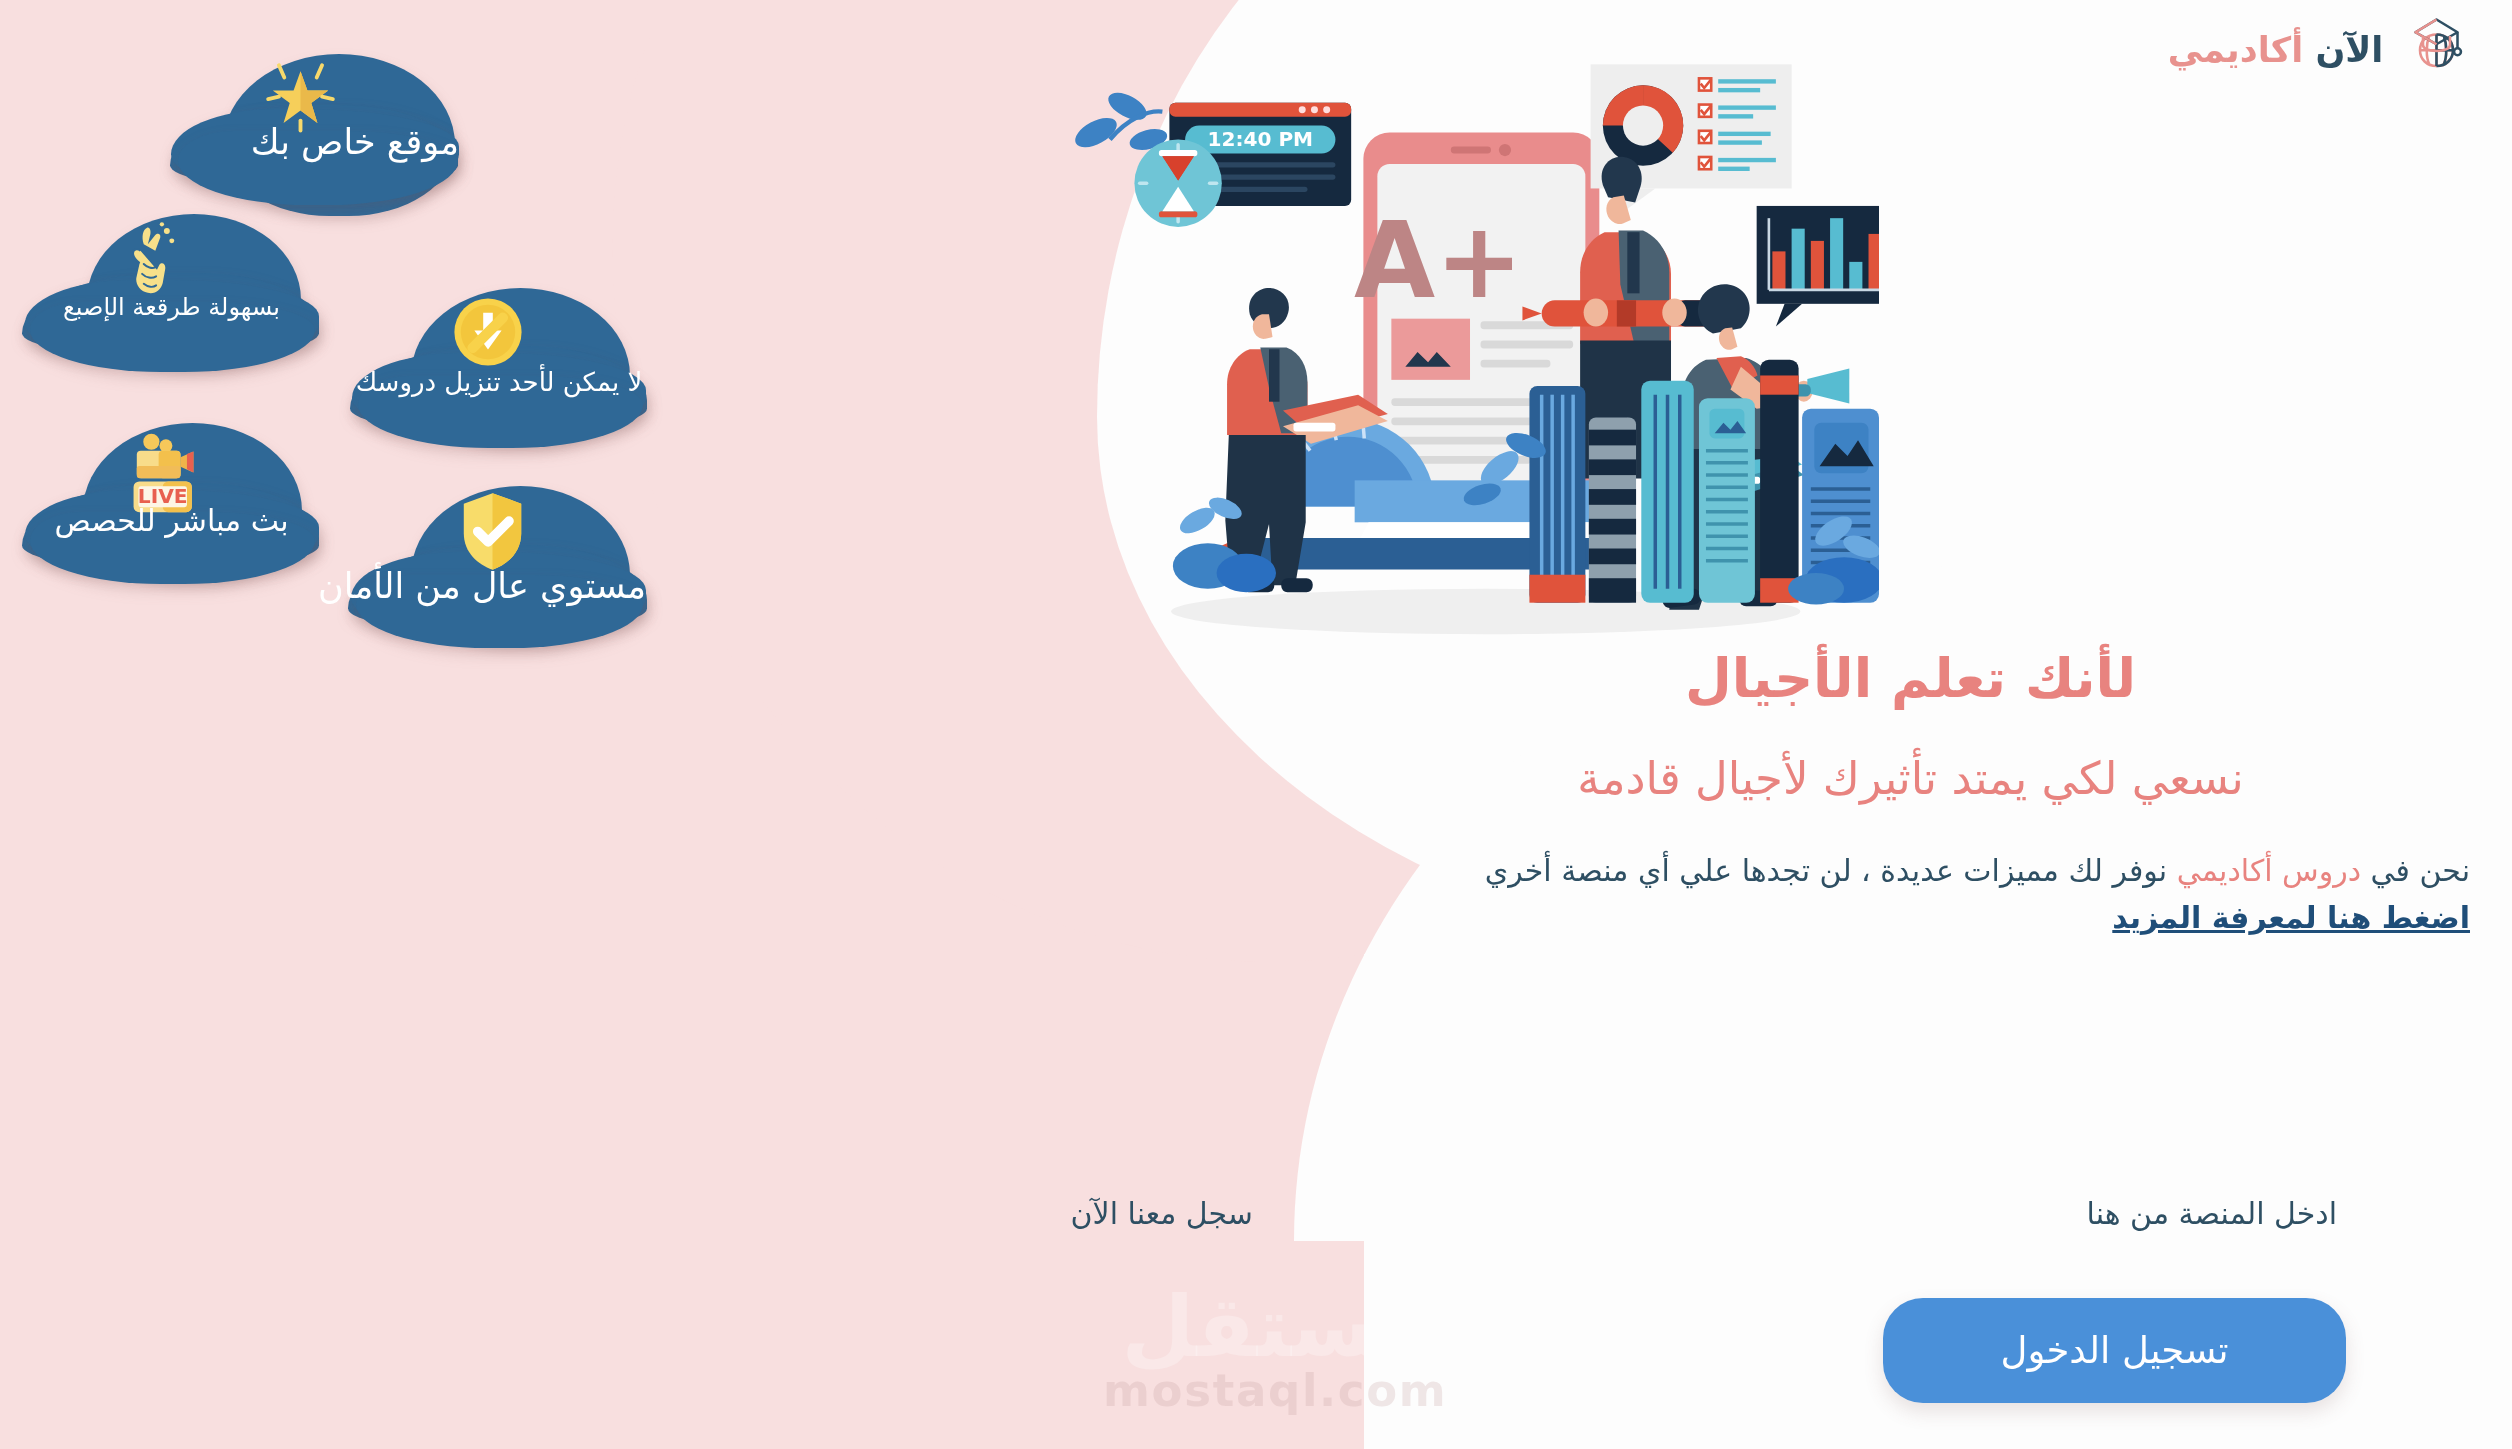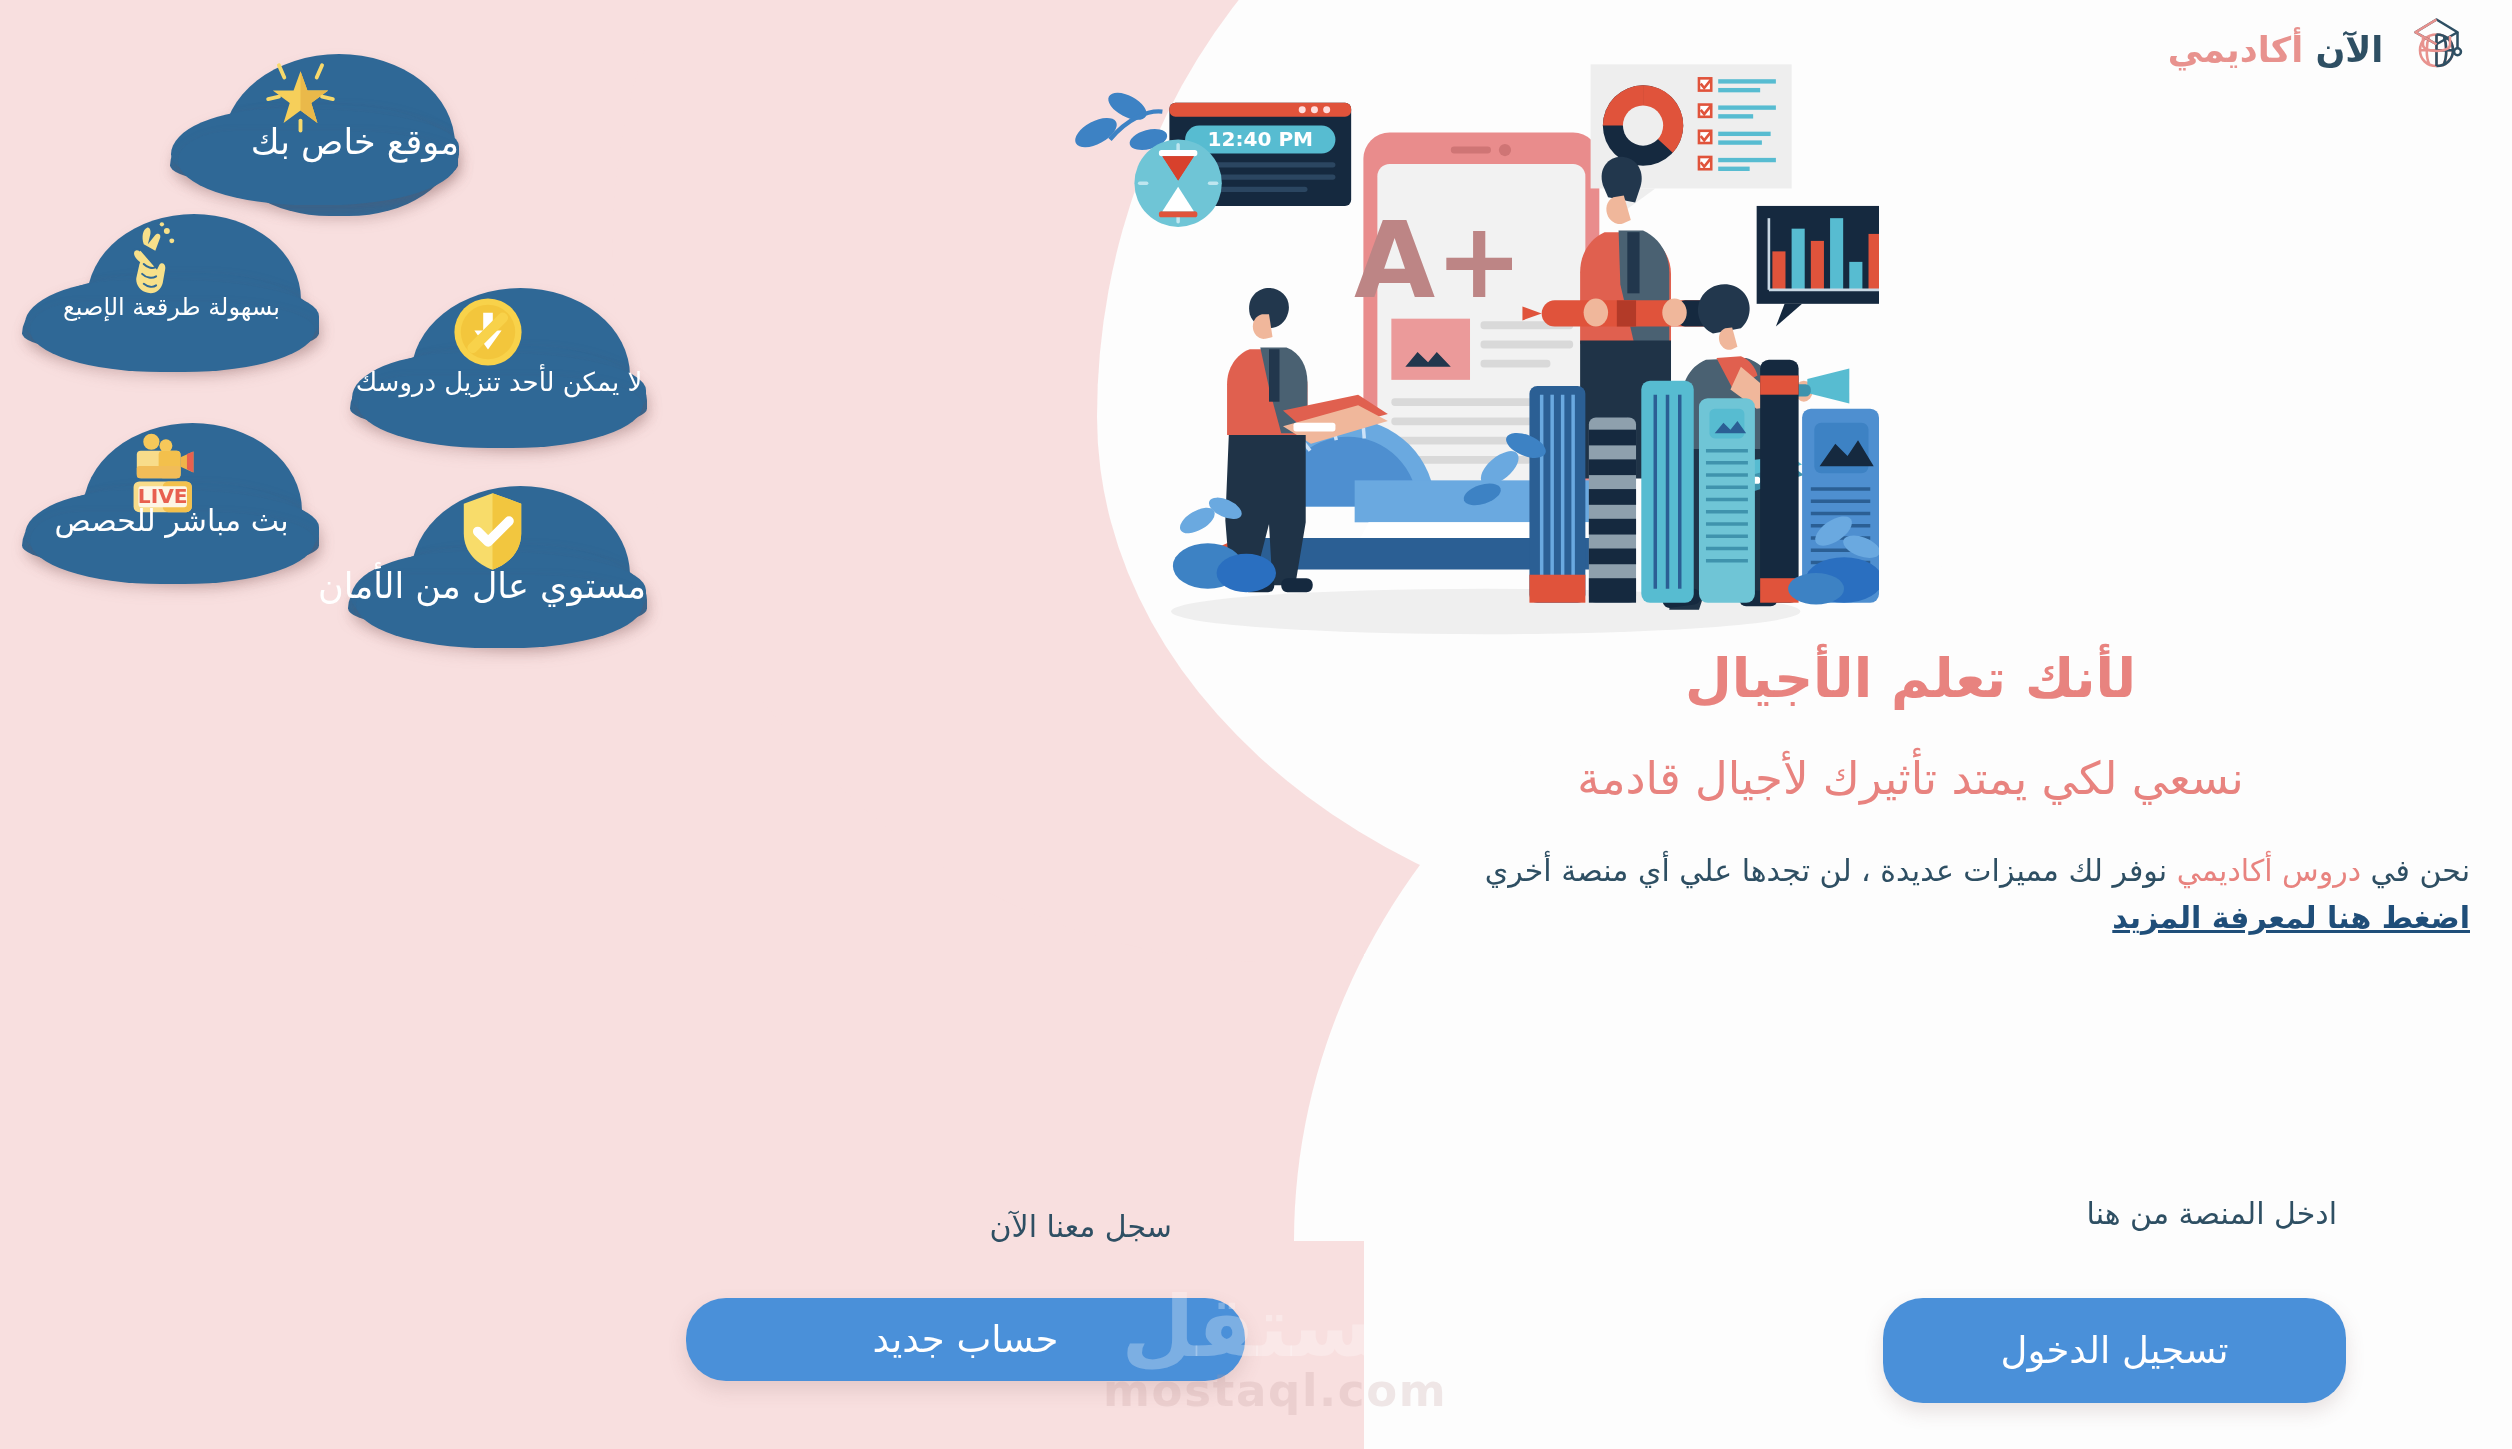"سجل معنا الآن" div.cta-caption { margin-top: 13px -> none; right: 1340px -> 1259px }
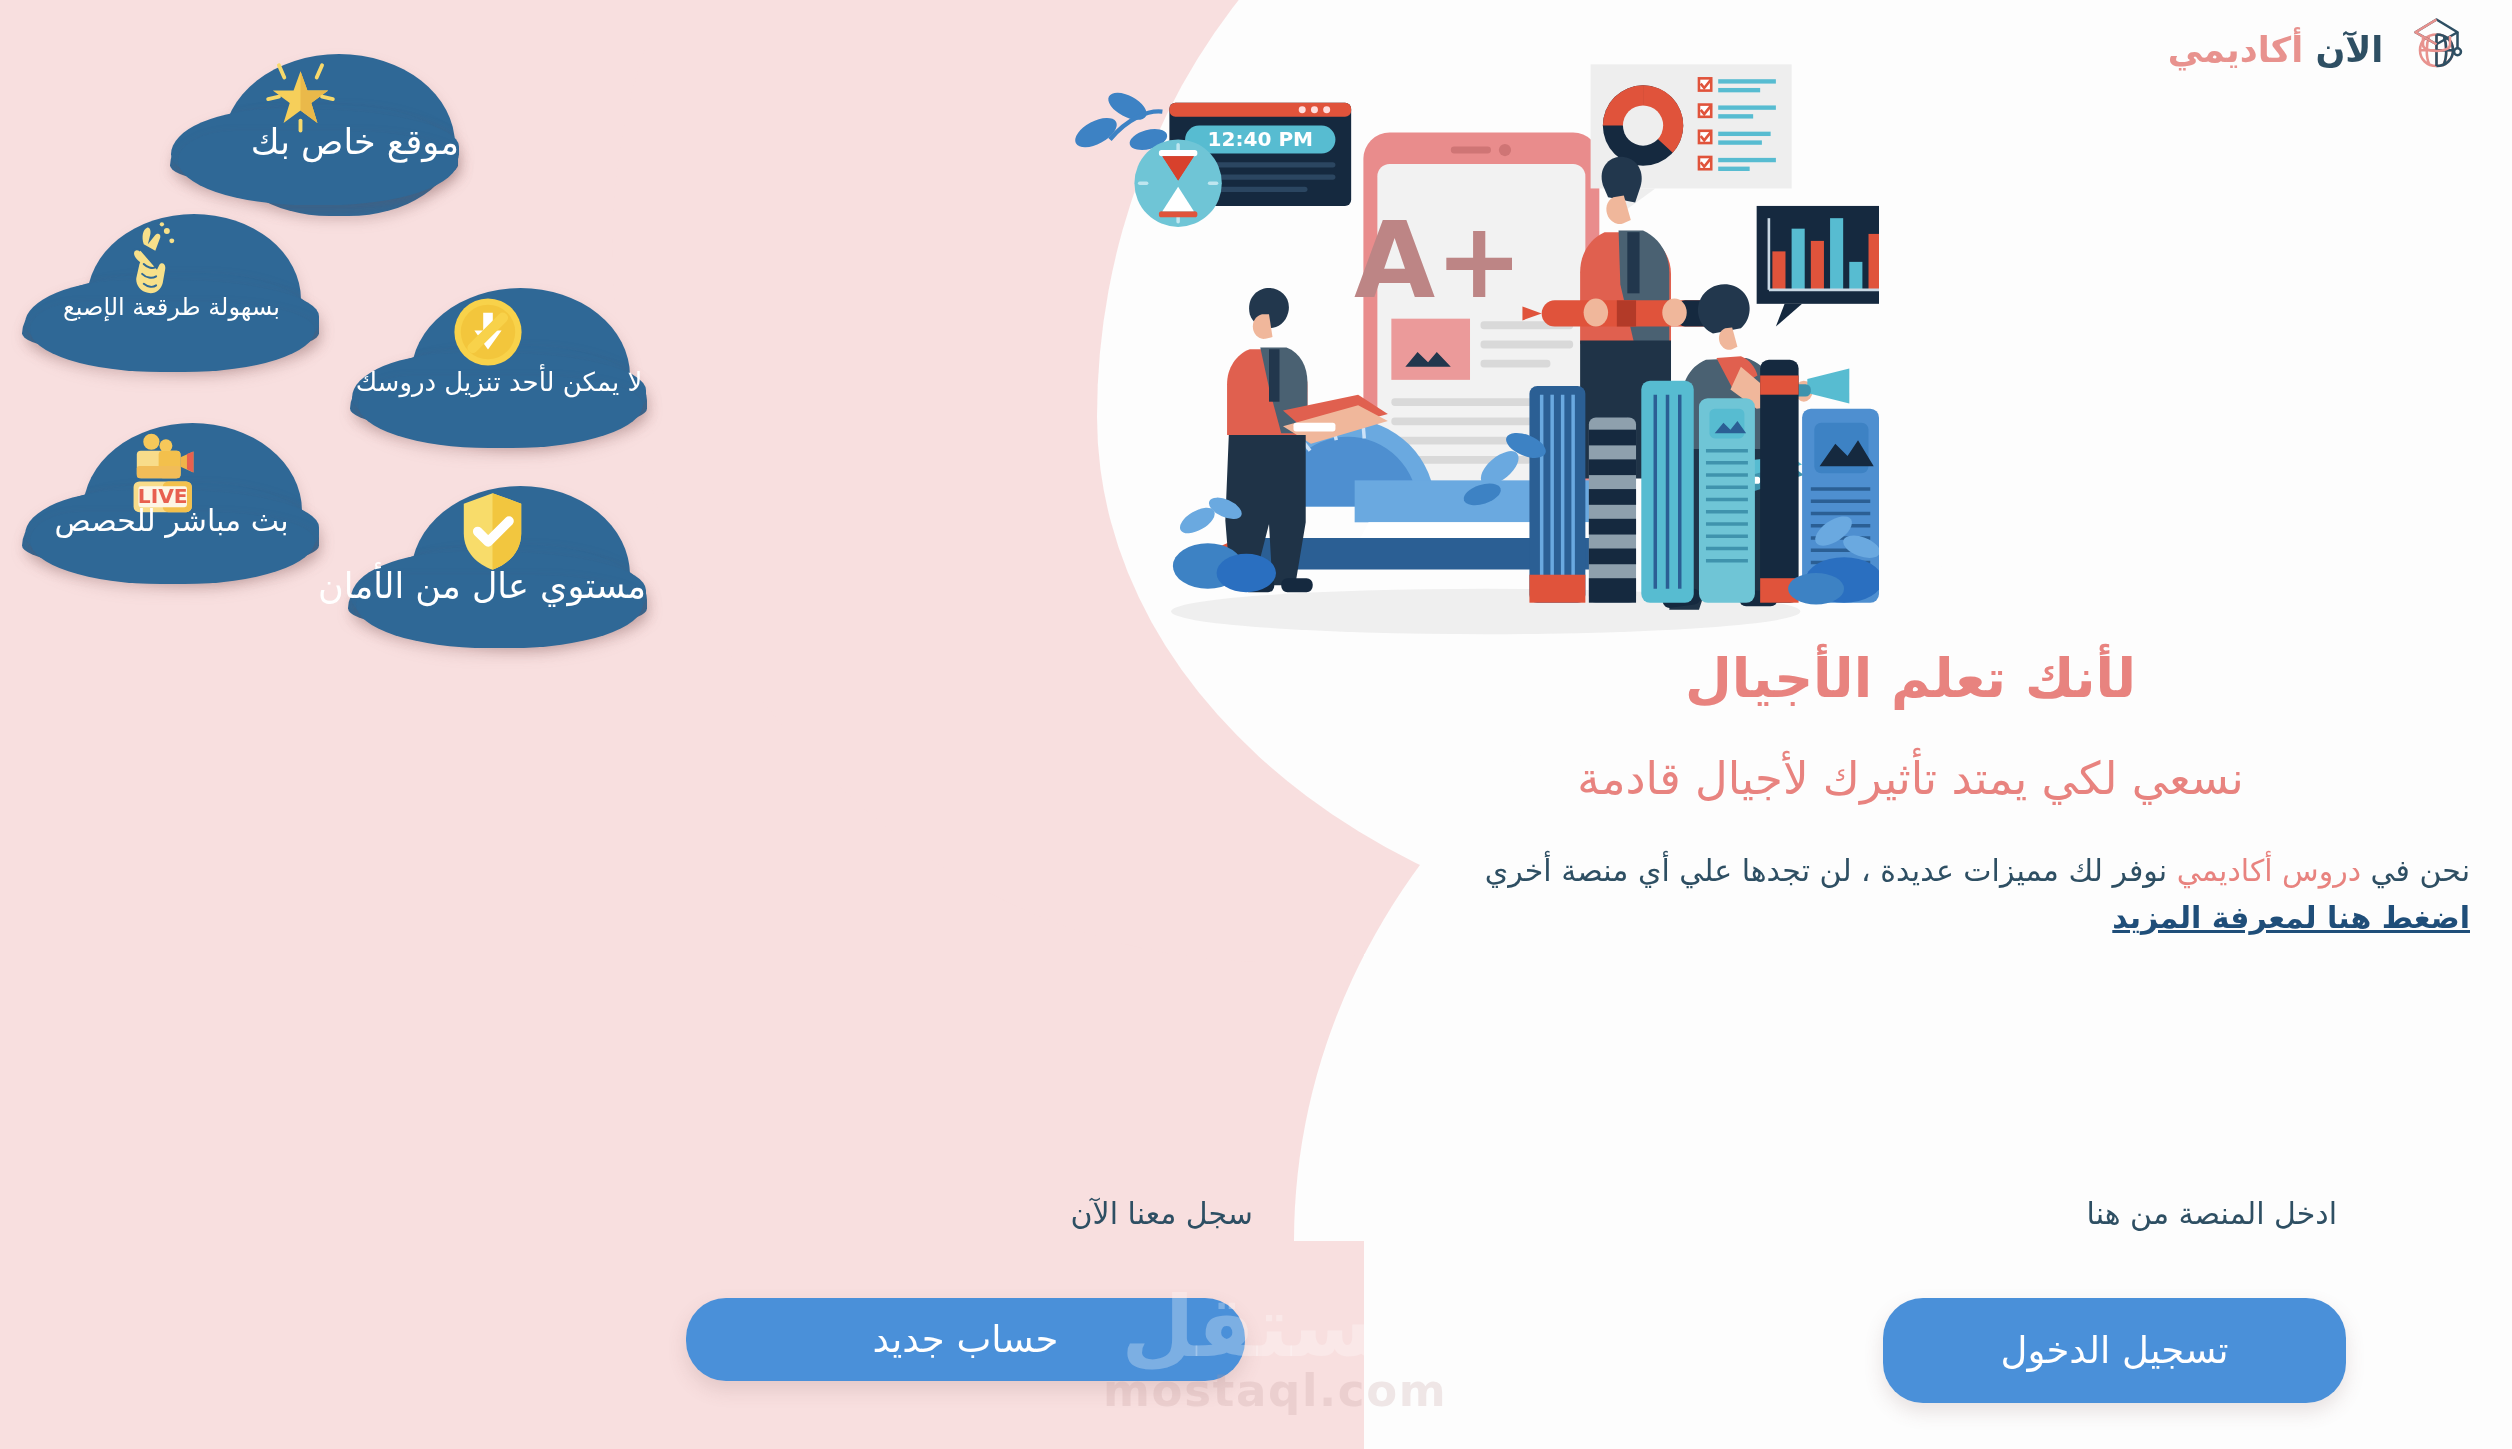"حساب جديد" button.cta-btn { html: <button>حساب جديد</button> -> none }
